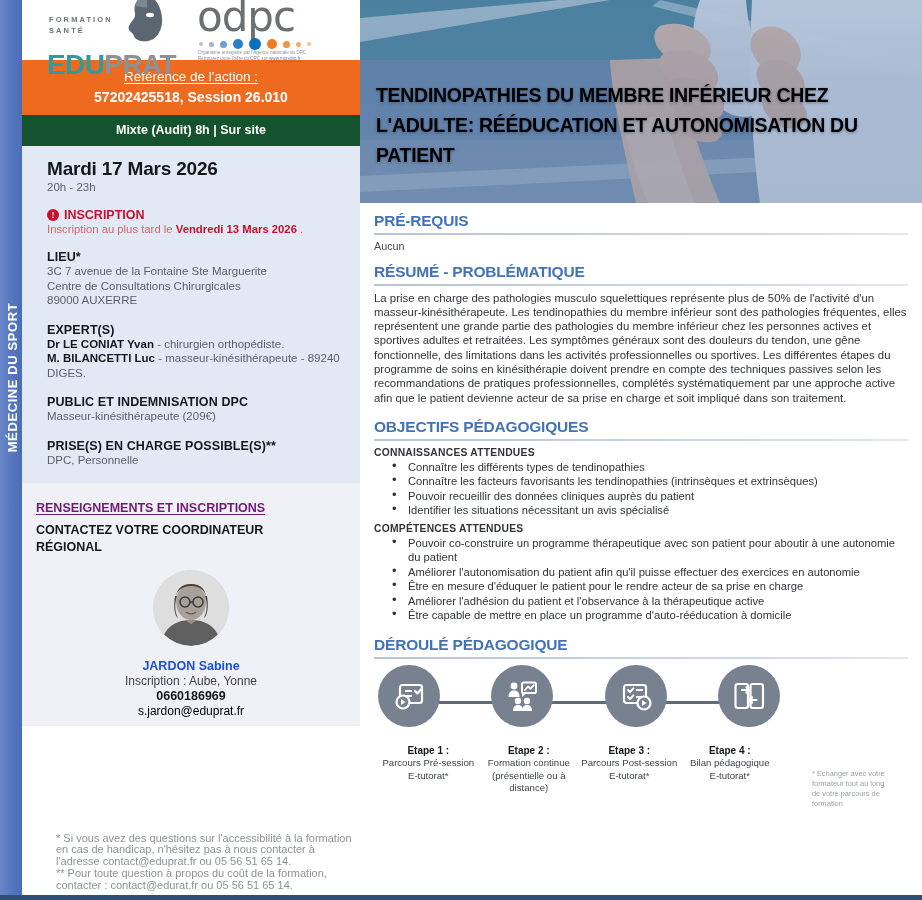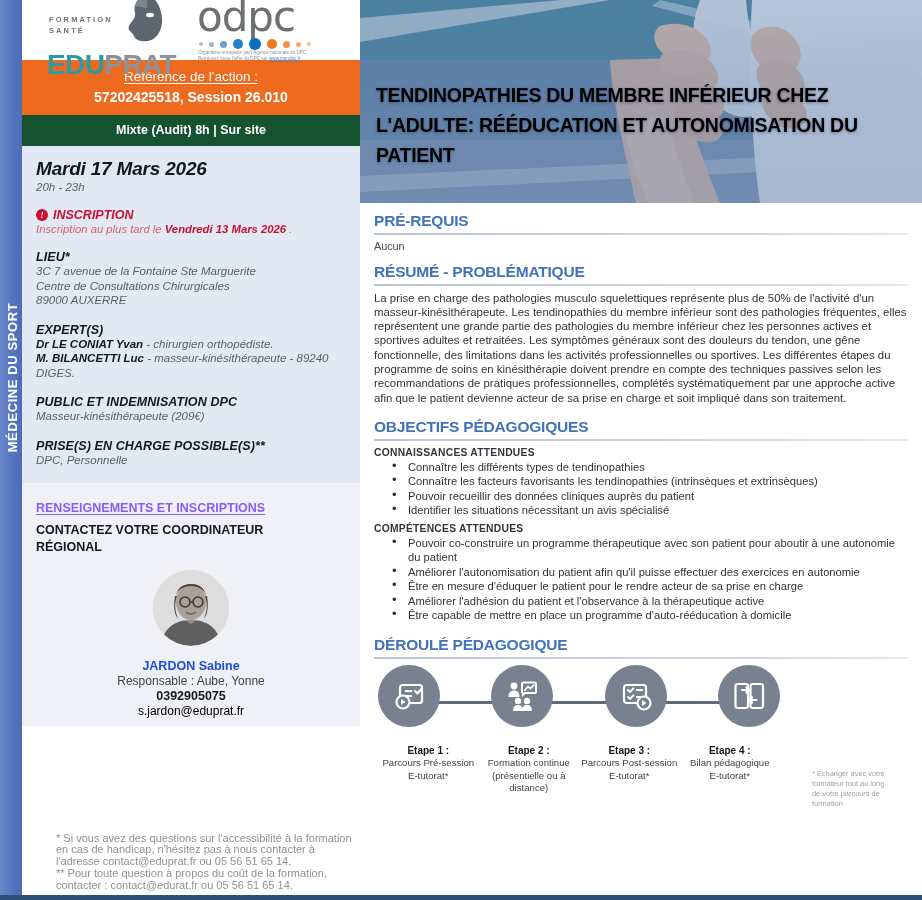"Mardi 17 Mars 2026" .info-panel { font-style: italic -> none; padding: 12px 0 16px 0 -> 12px 0 16px 11px }
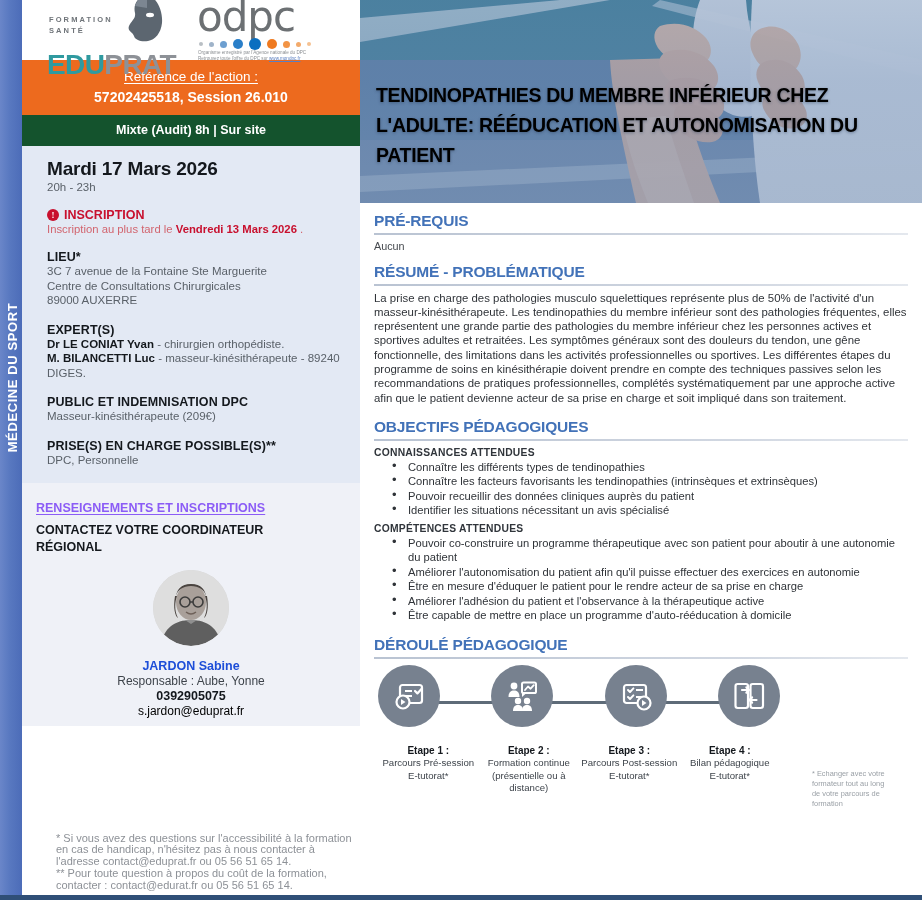"RENSEIGNEMENTS ET INSCRIPTIONS" .ct-title { color: #8b5cf6 -> #701a75 }
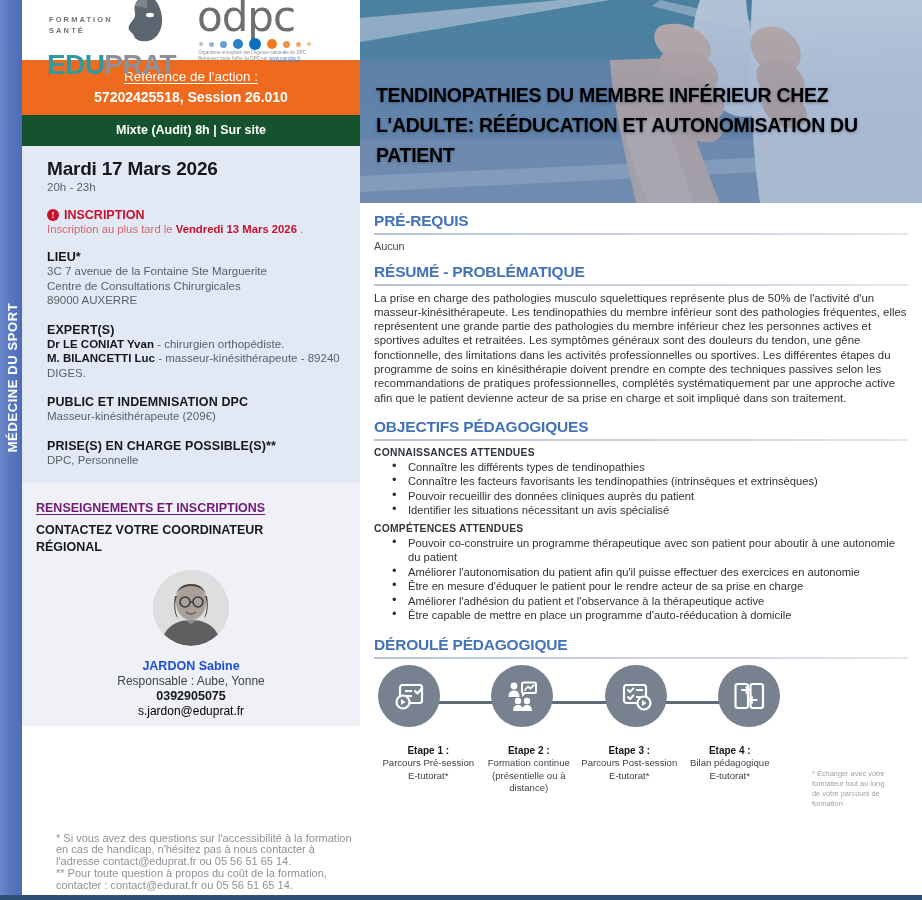"Responsable : Aube, Yonne" div.ct-role { text: Responsable -> Inscription }
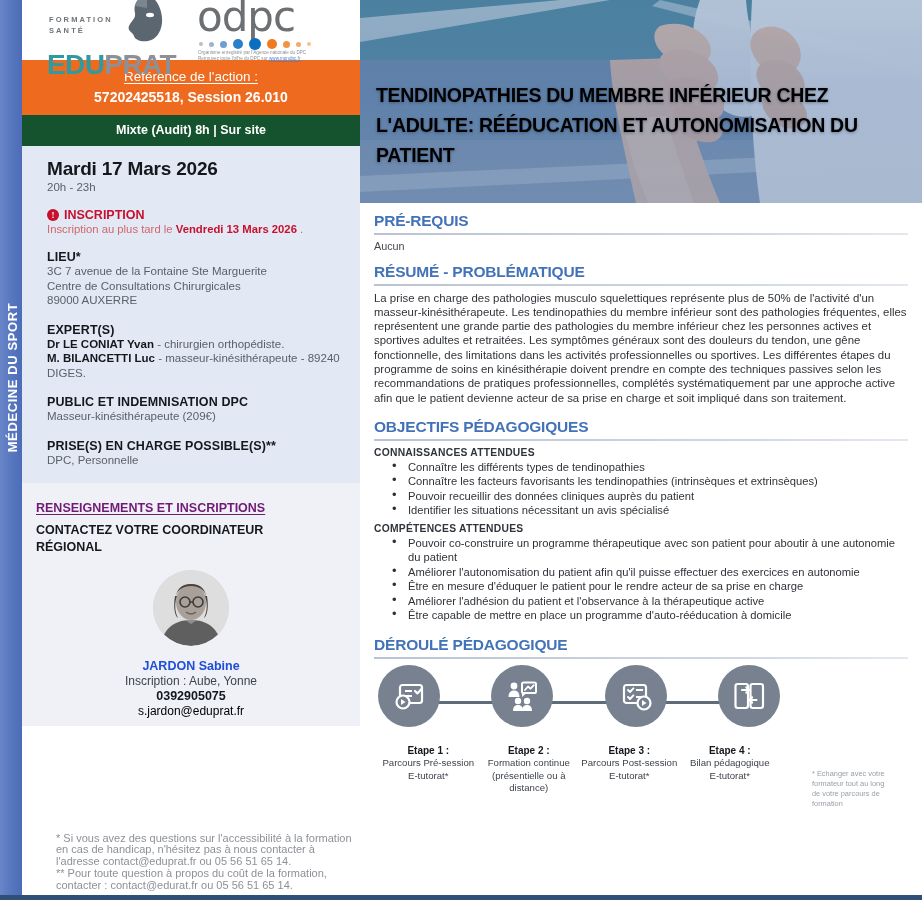"0392905075" div.ct-phone { text: 0392905075 -> 0660186969 }
